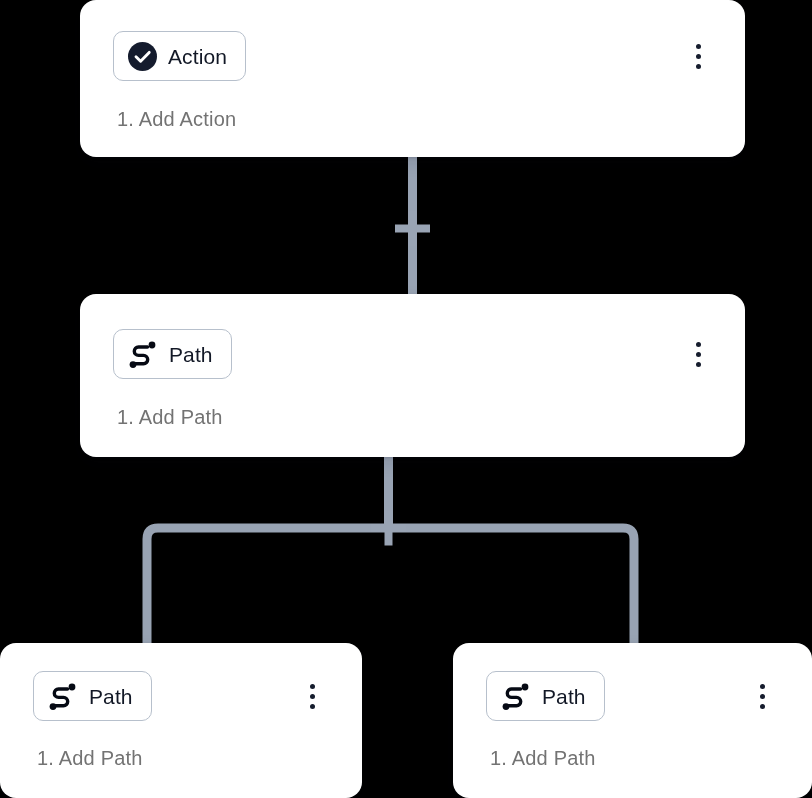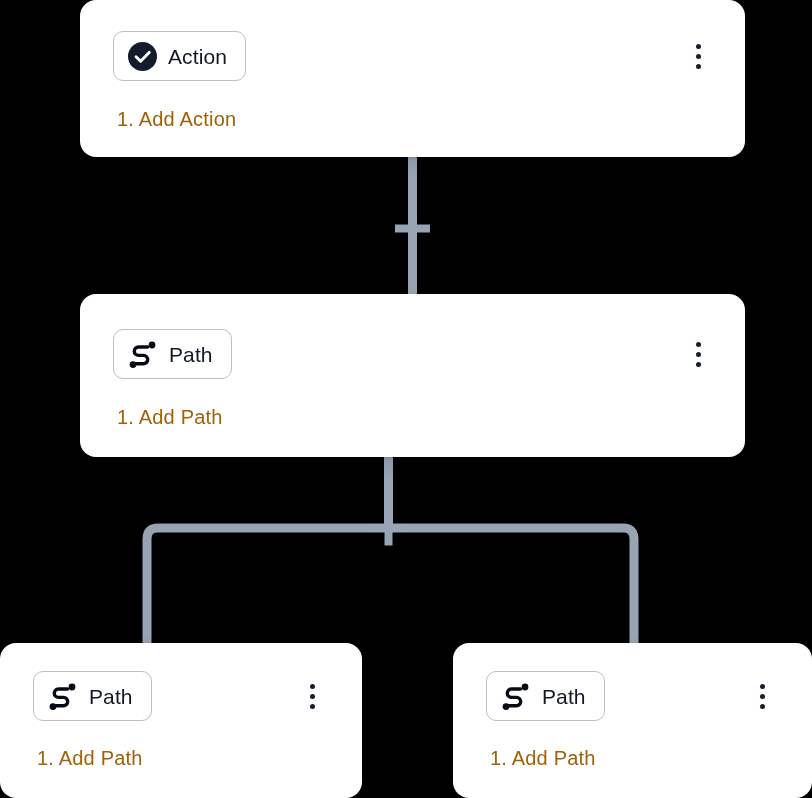"1. Add Action" .card-subtitle { color: #a16207 -> #737373 }
